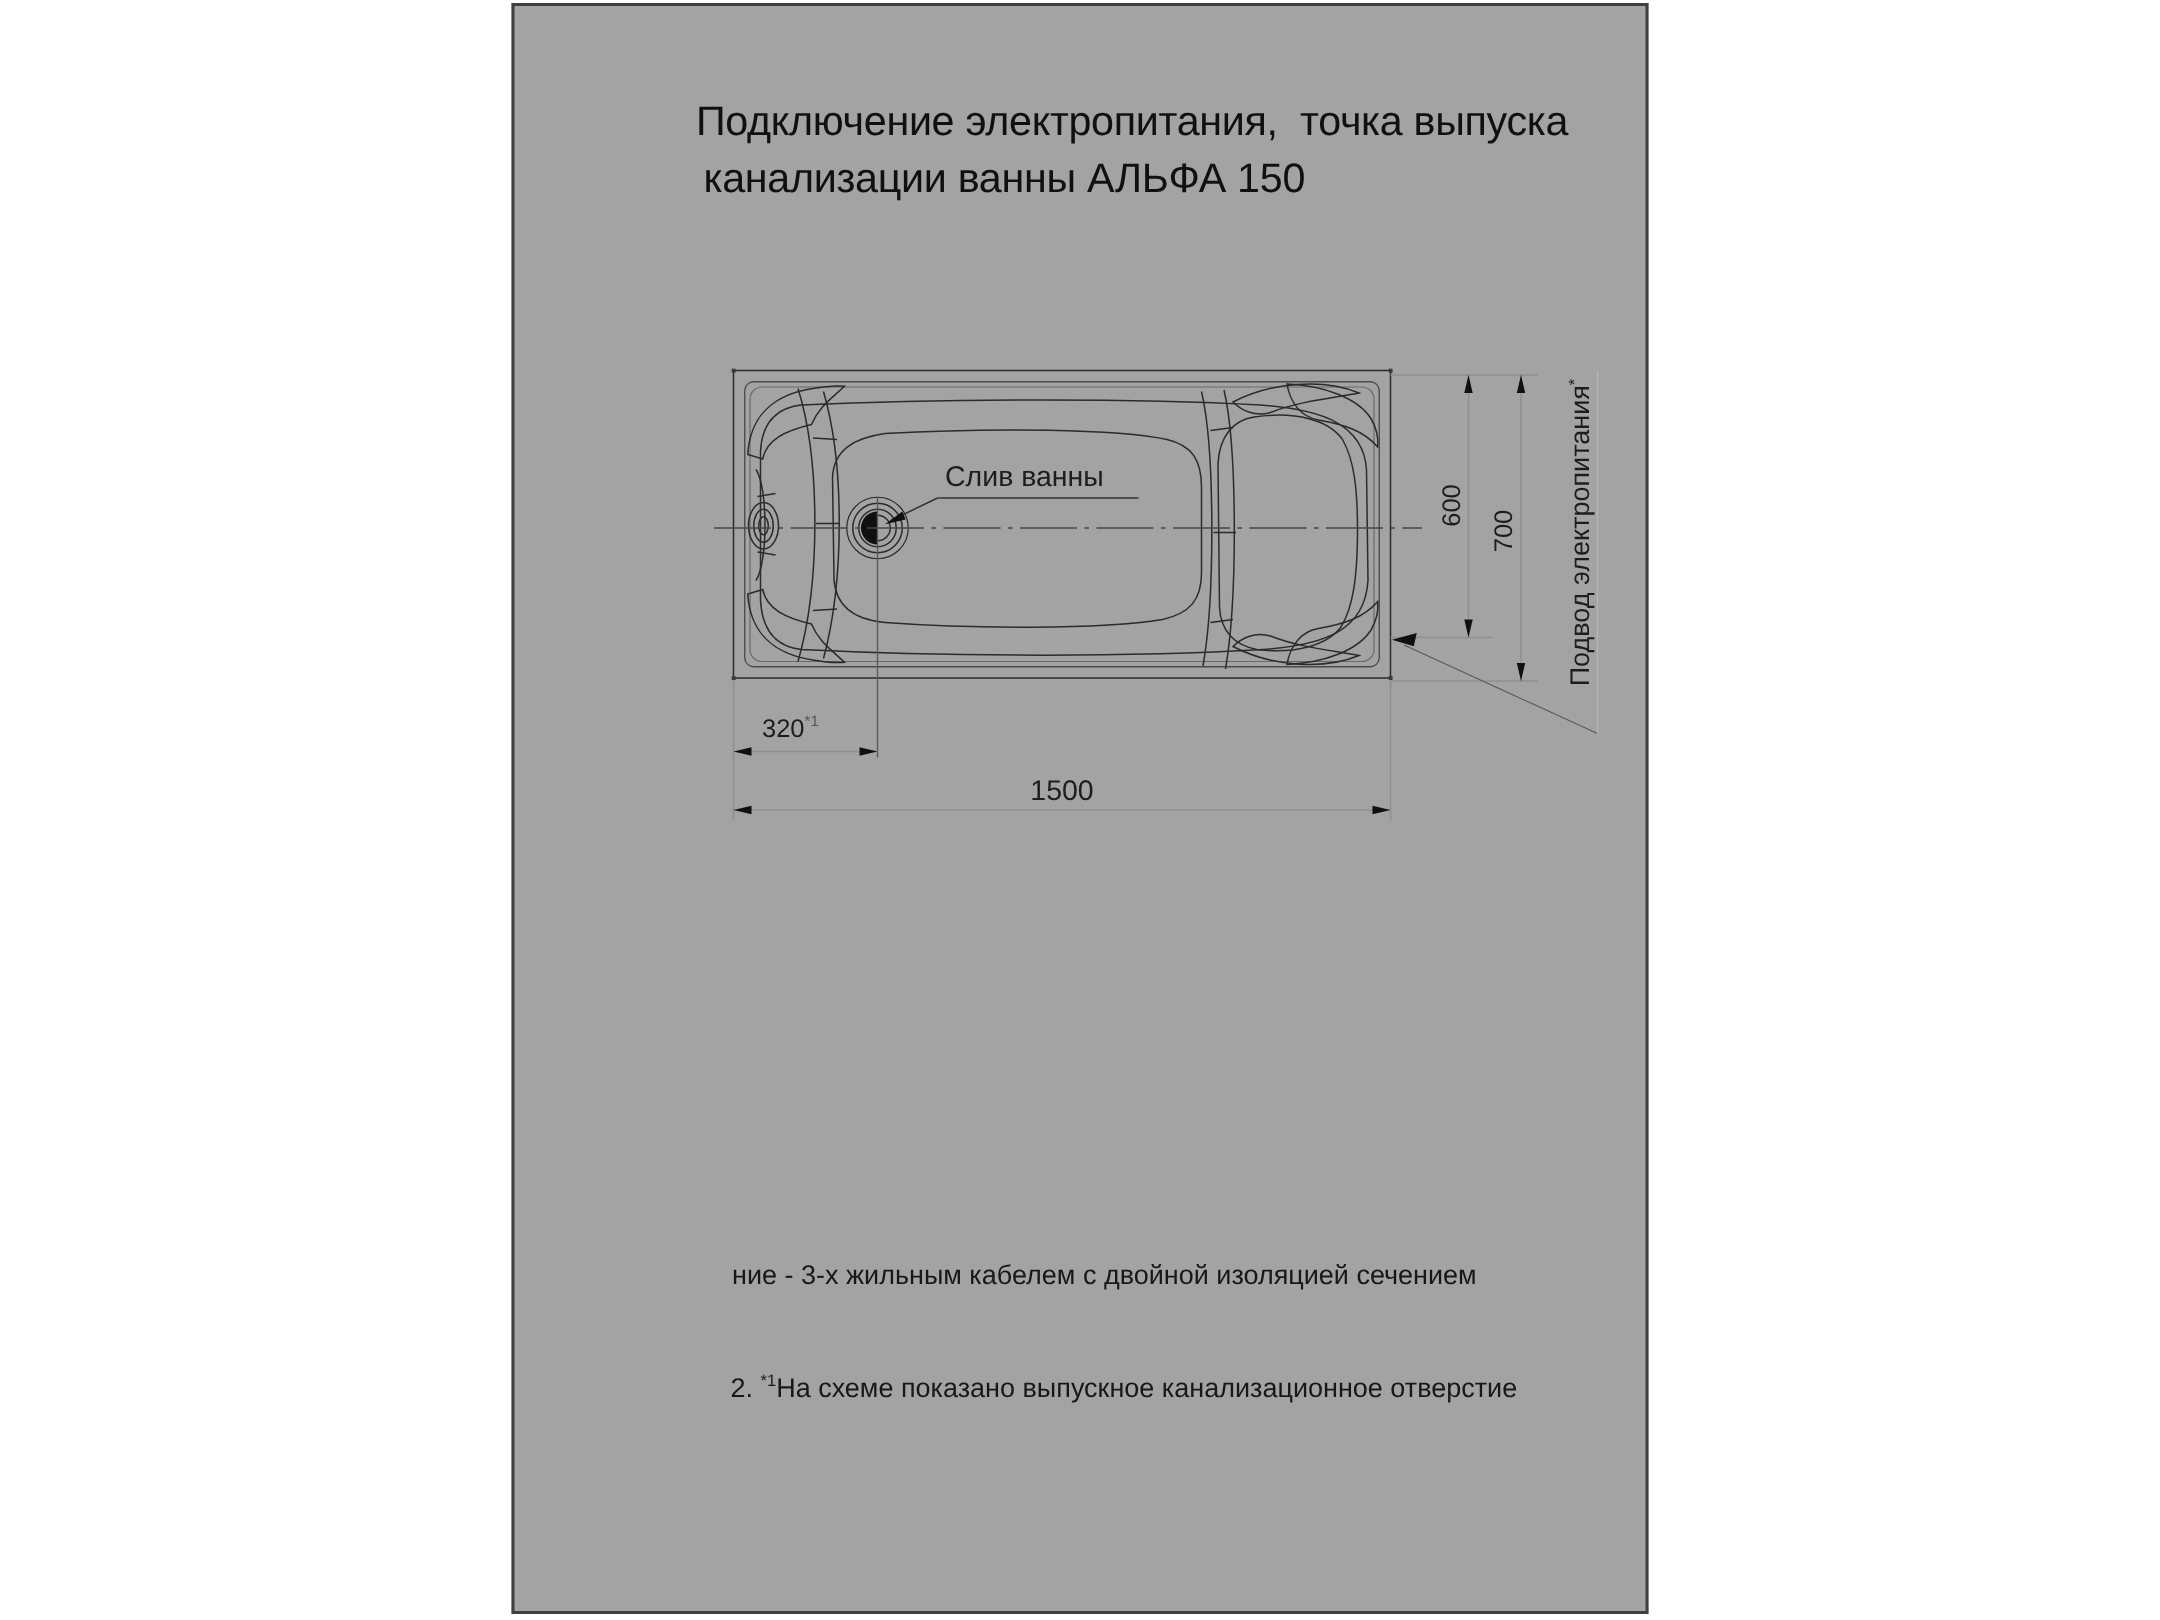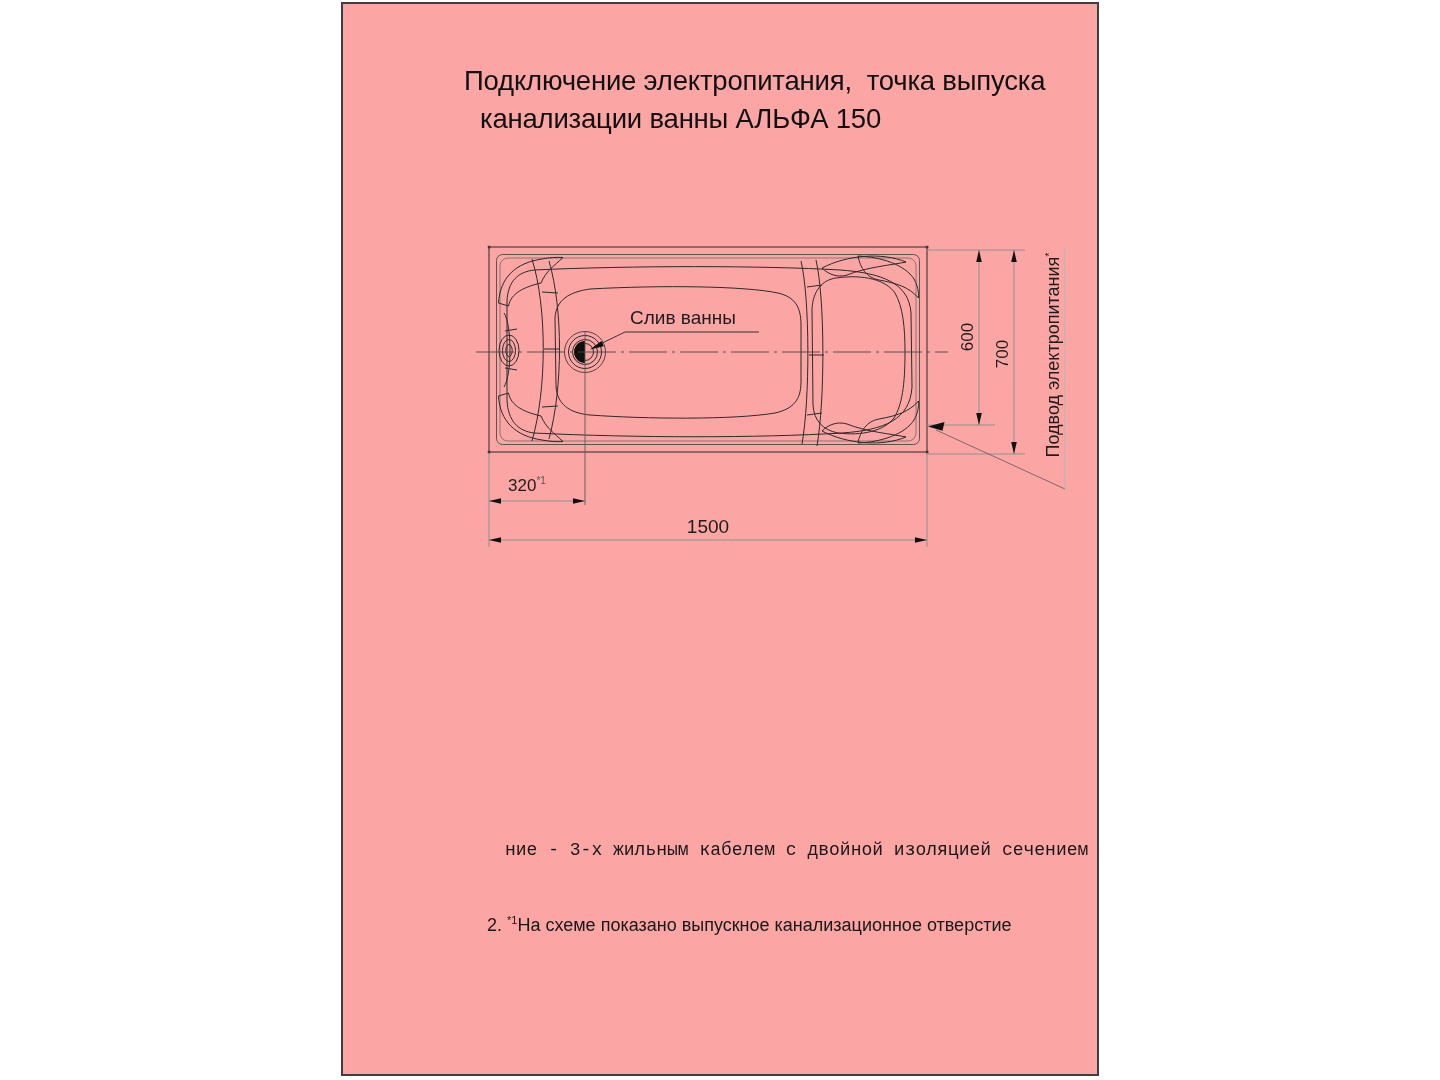"Подключение электропитания, точка" .page { background: #fca5a5 -> #a3a3a3 }
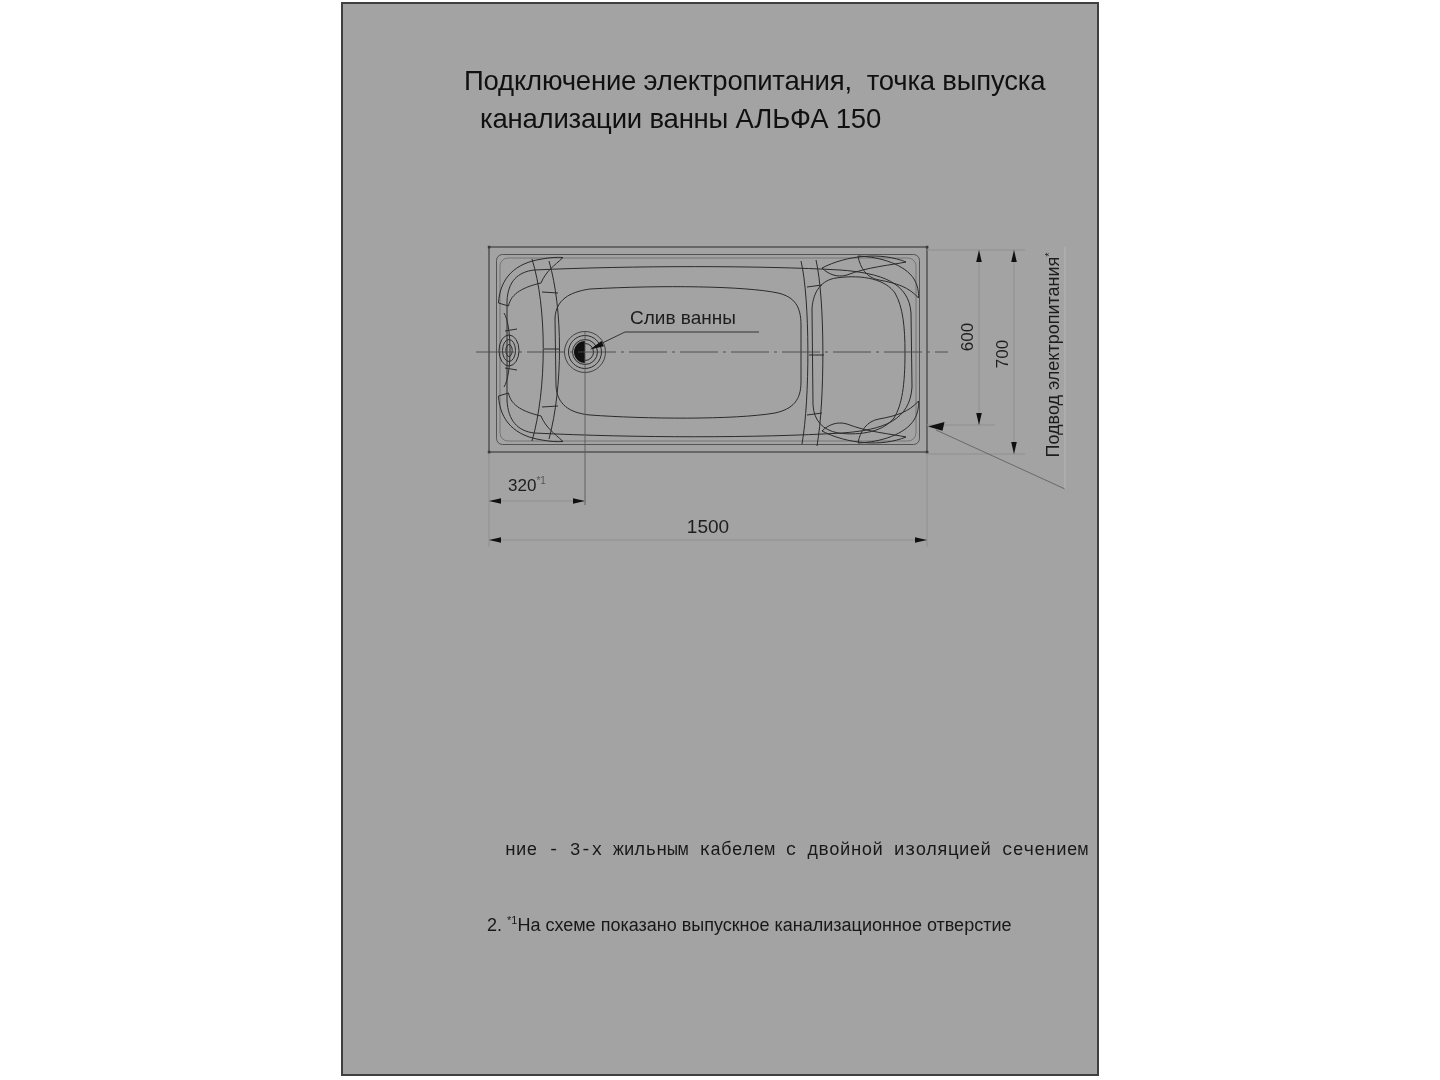"канализации ванны АЛЬФА 150" .t2 { left: 137px -> 126px }
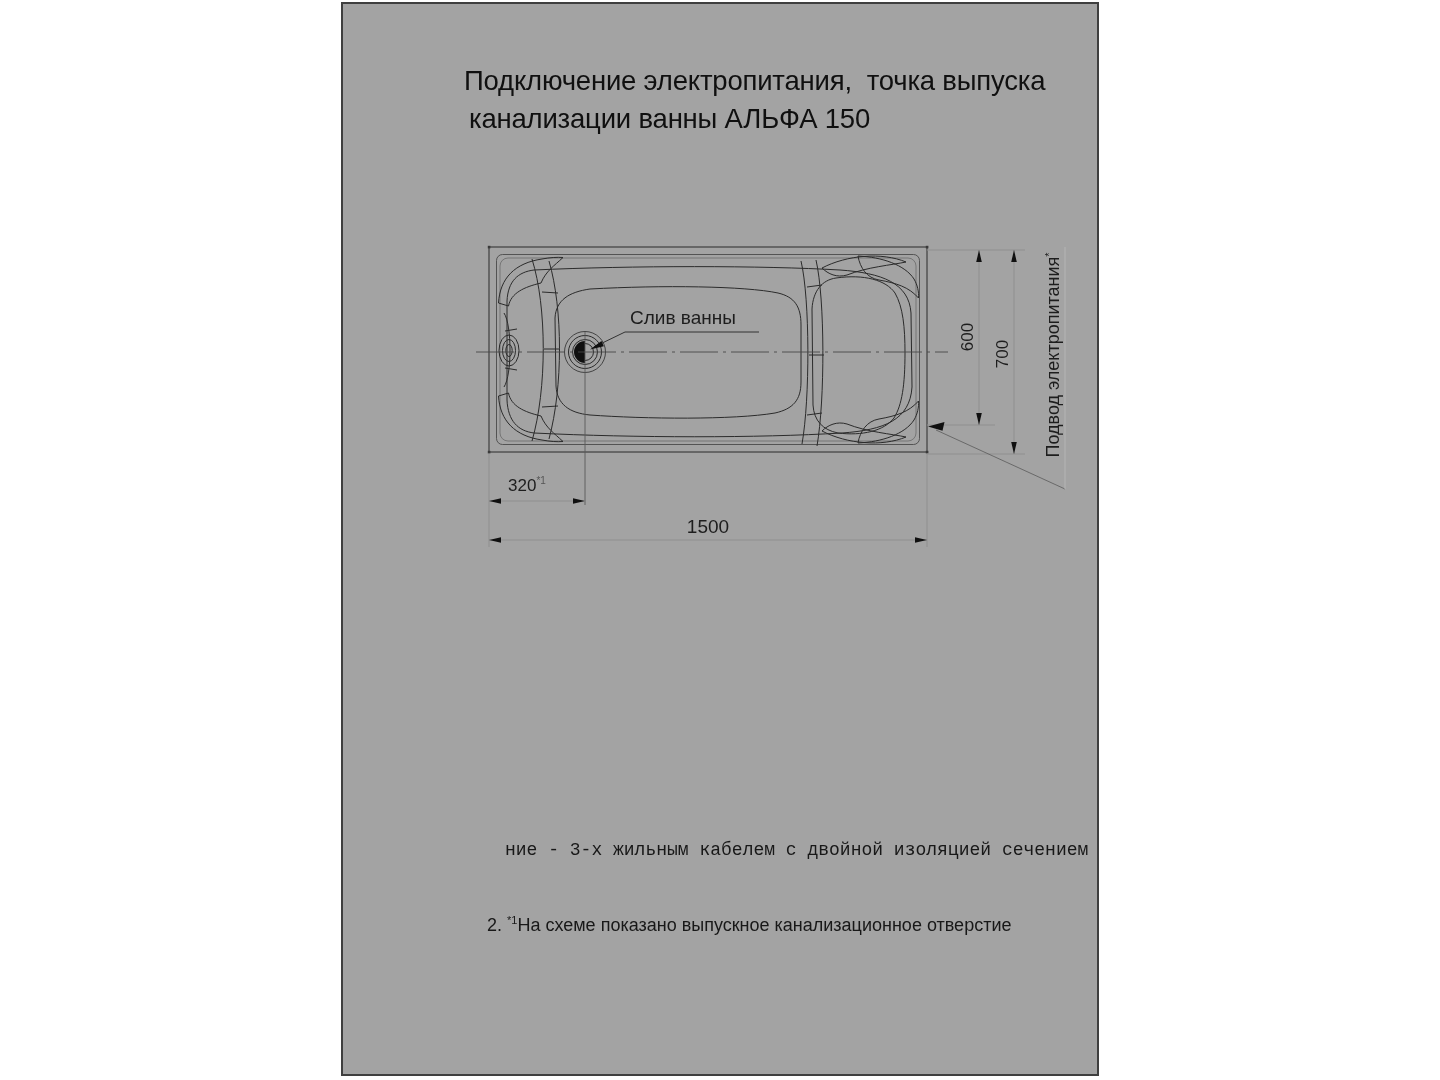"ние - 3-х жильным кабелем" .notes .ind1 { font-family: Liberation Mono, monospace -> none; margin-left: 18px -> 1px }
